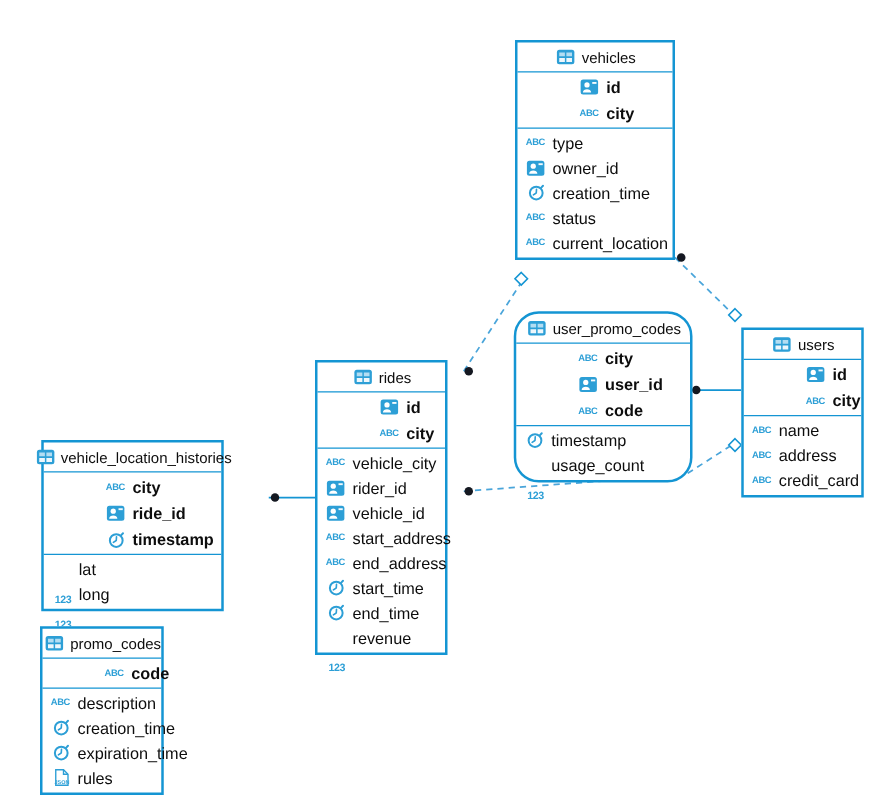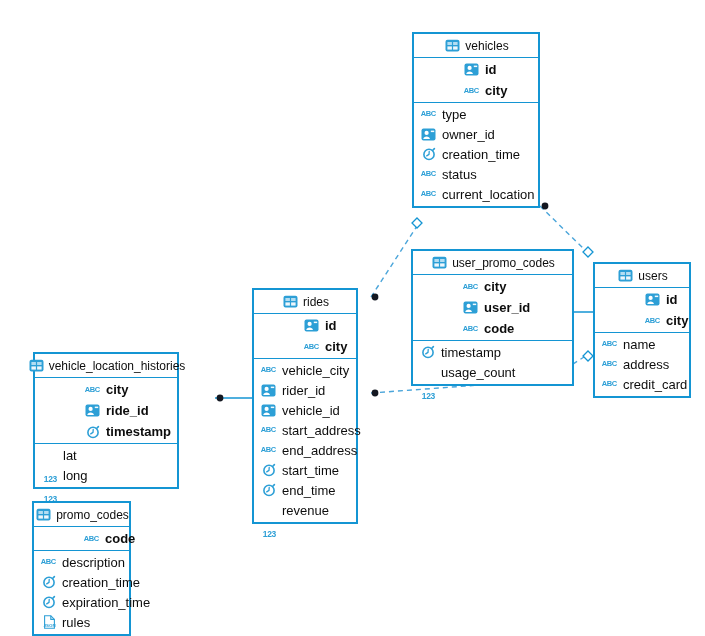"user_promo_codes" div.tbl { border-radius: none -> 20px; width: 163px -> 143px }
